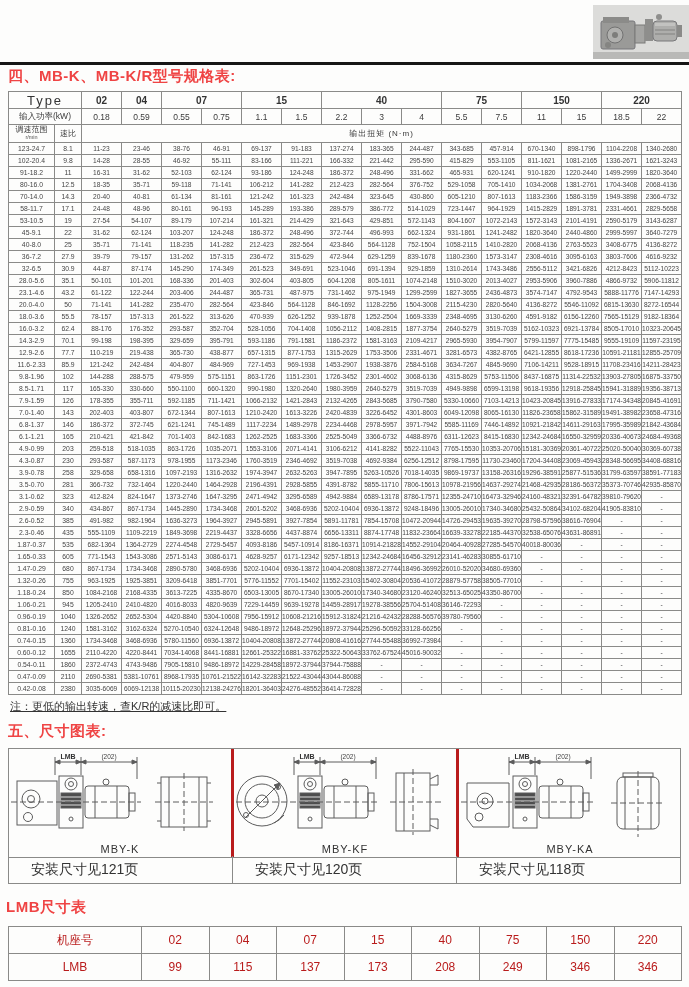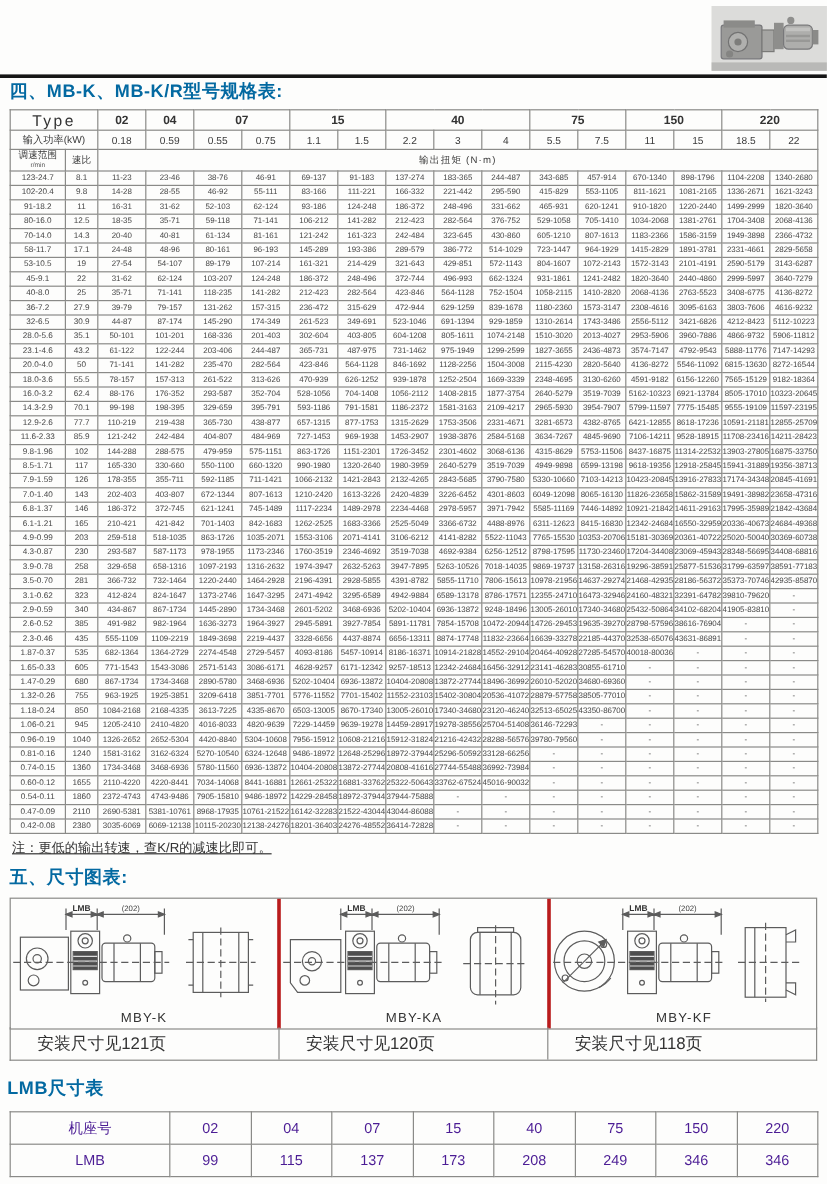"四、MB-K、MB-K/R型号规格表:" .sec-title { color: #0369a1 -> #ef4444 }
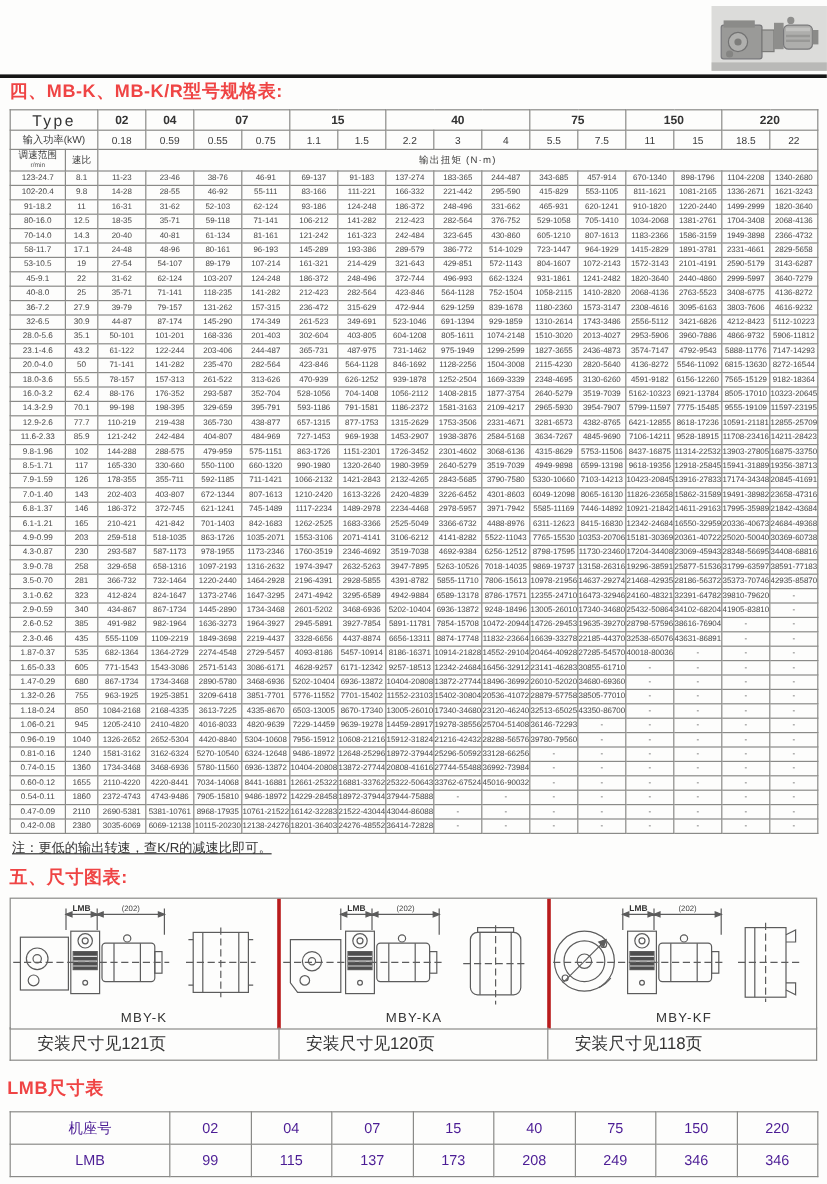"MBY-KA" div.panel { order: before "MBY-KF" -> after "MBY-KF" }
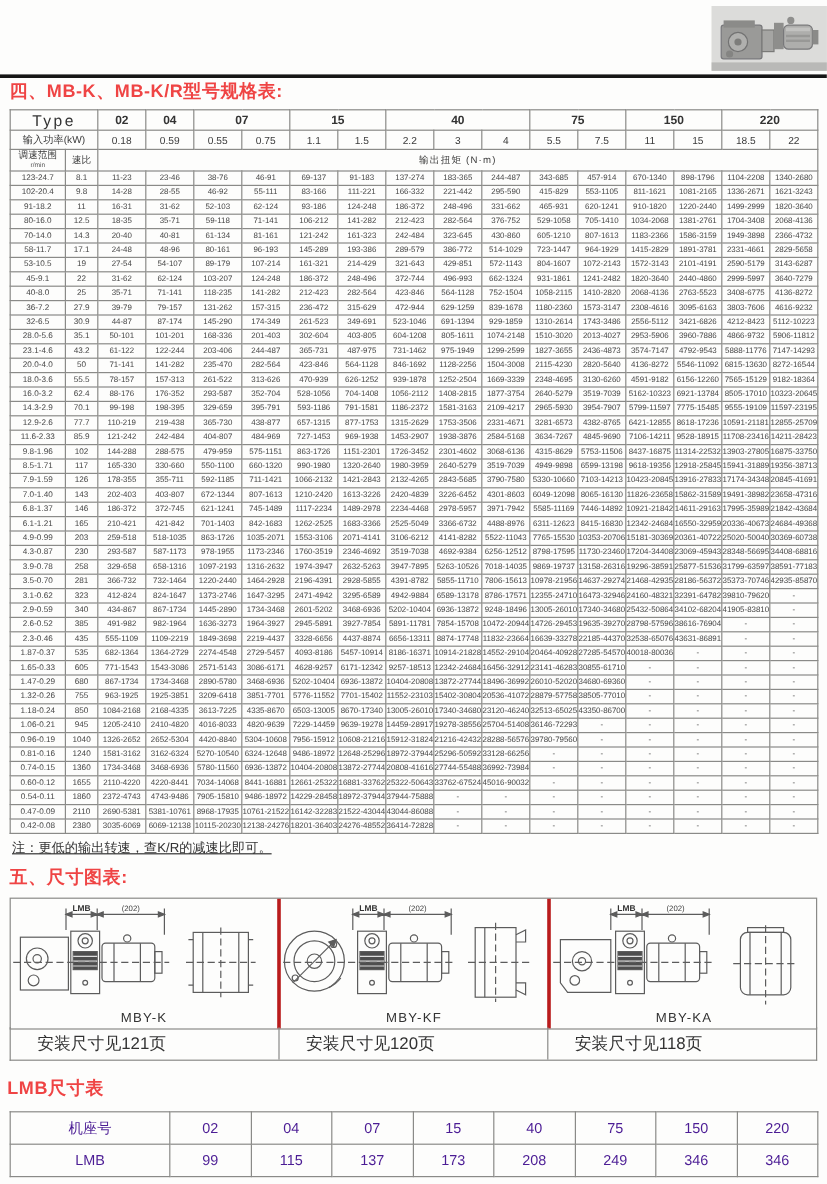"机座号" .lmb td { color: #4c1d95 -> #b91c1c }
